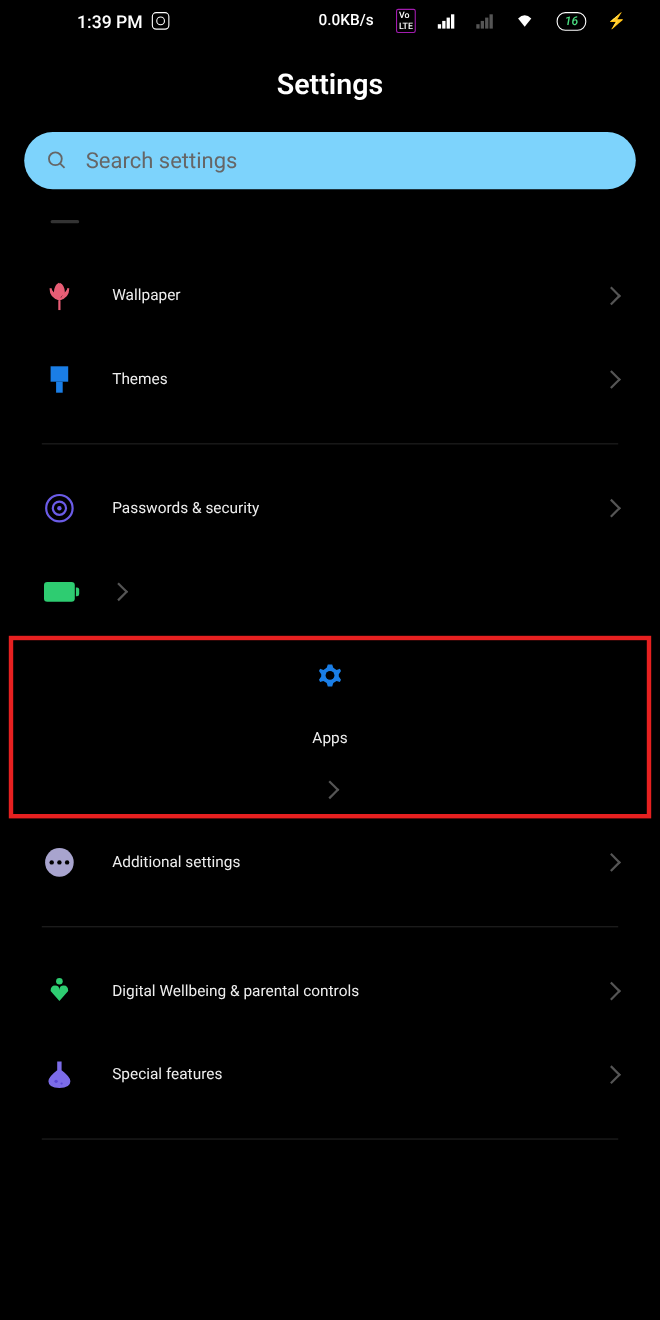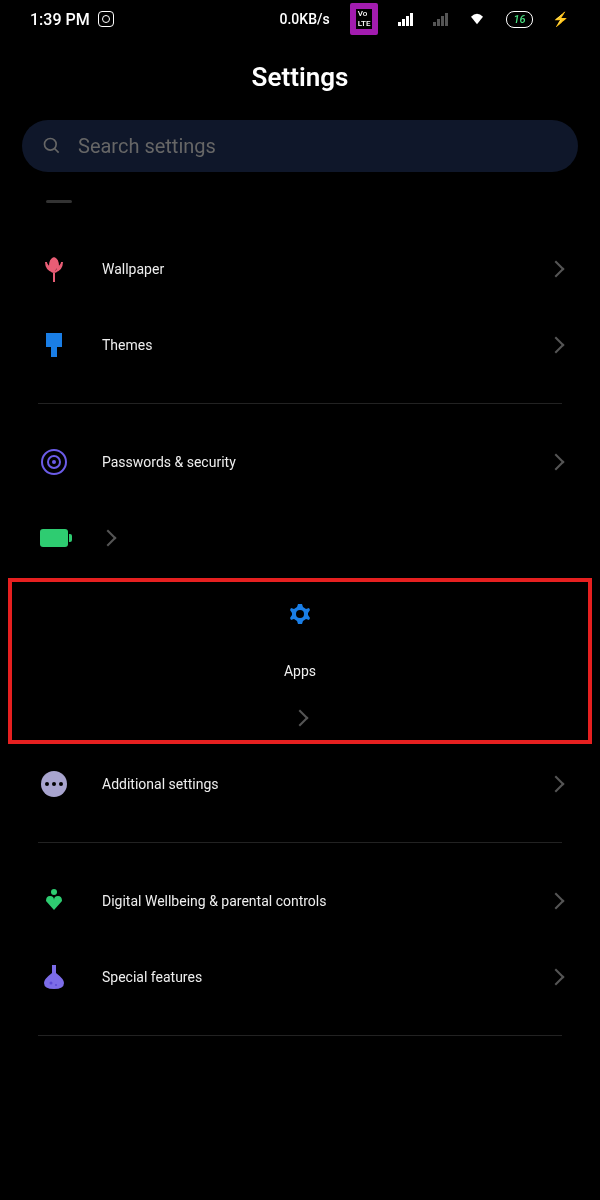"1:39 PM" .status-bar { margin-left: none -> 40px }
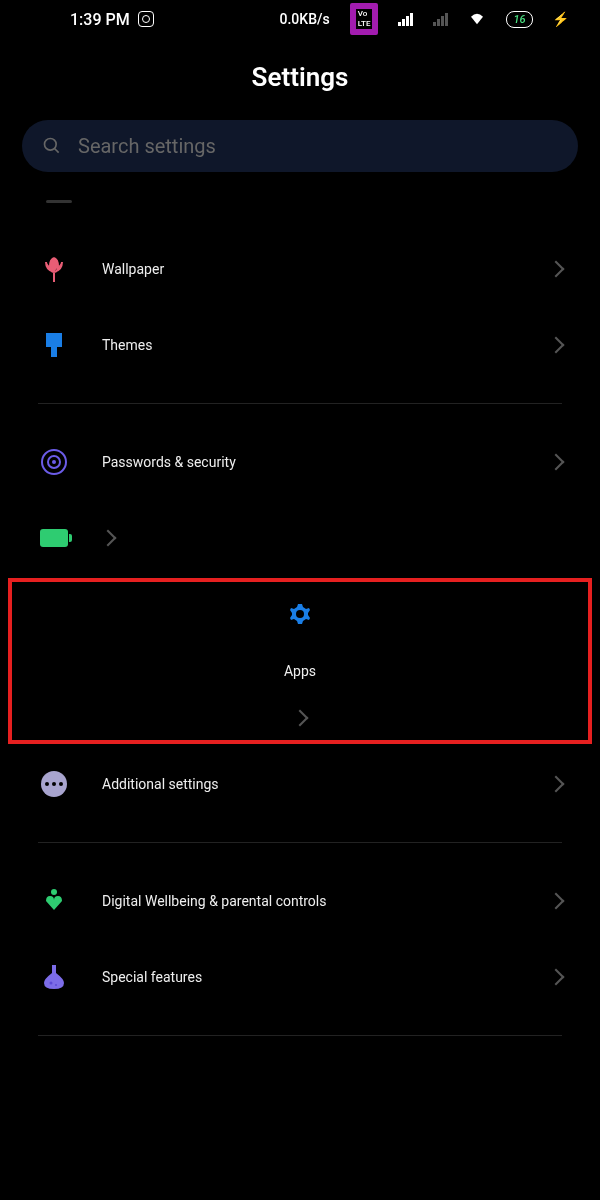"Vo" .volte-badge { border: 6px solid #a21caf -> 1px solid #a21caf }
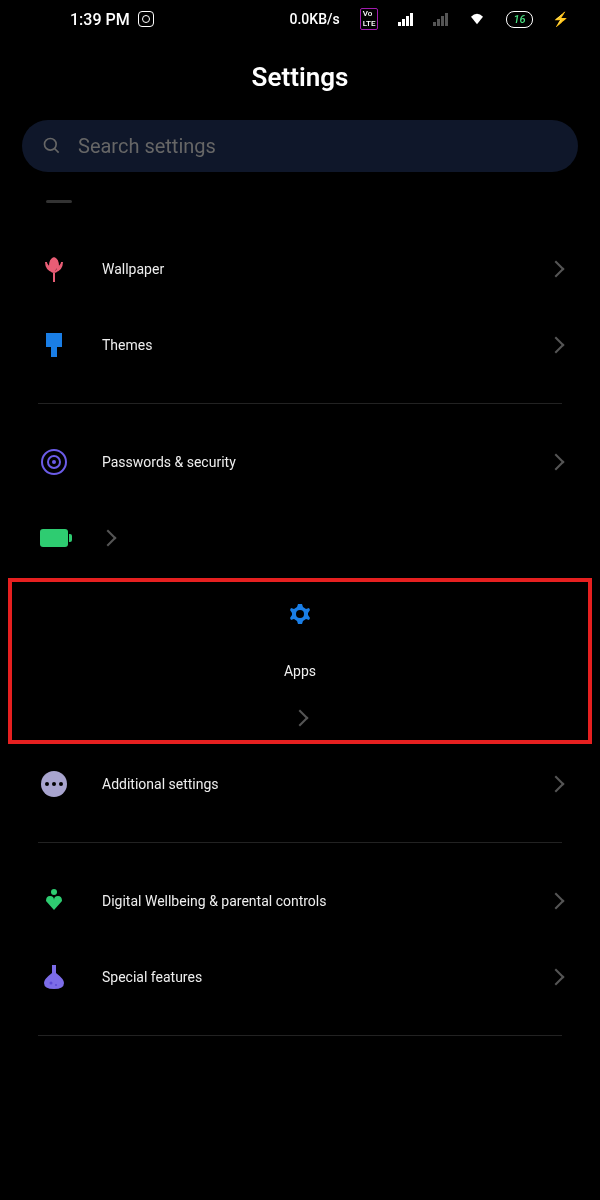"Search settings" .search-bar { background: #0f172a -> #7dd3fc }
